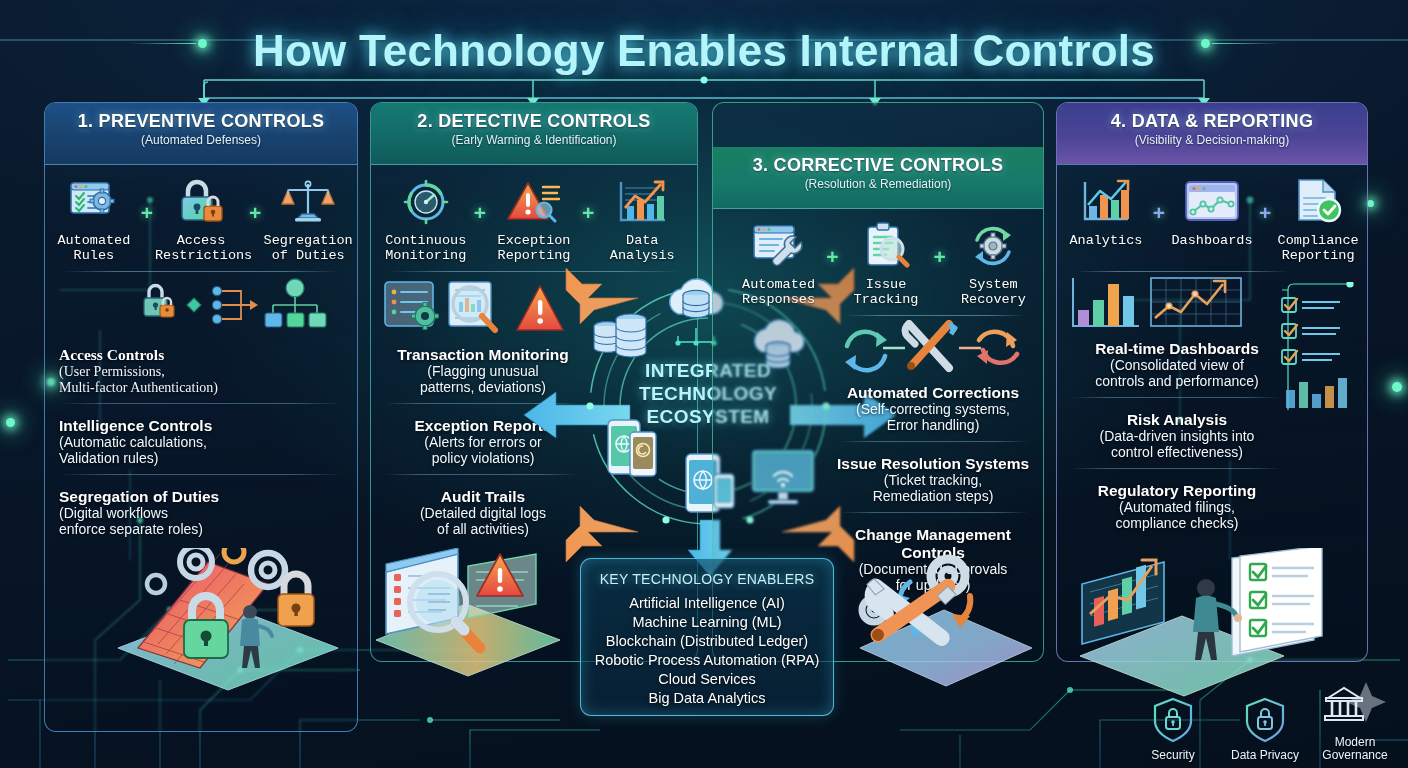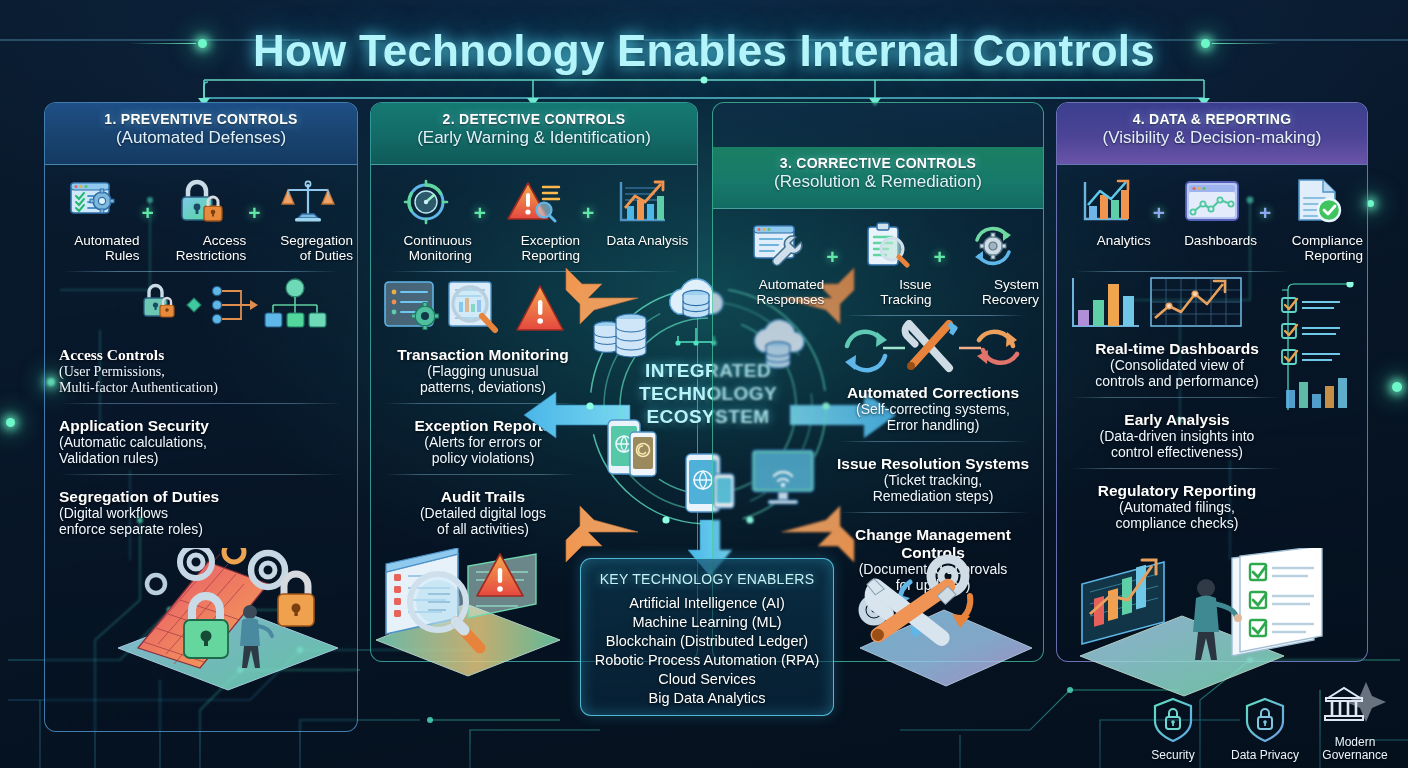"1. PREVENTIVE CONTROLS" .col-head .h1 { font-size: 14px -> 18px }
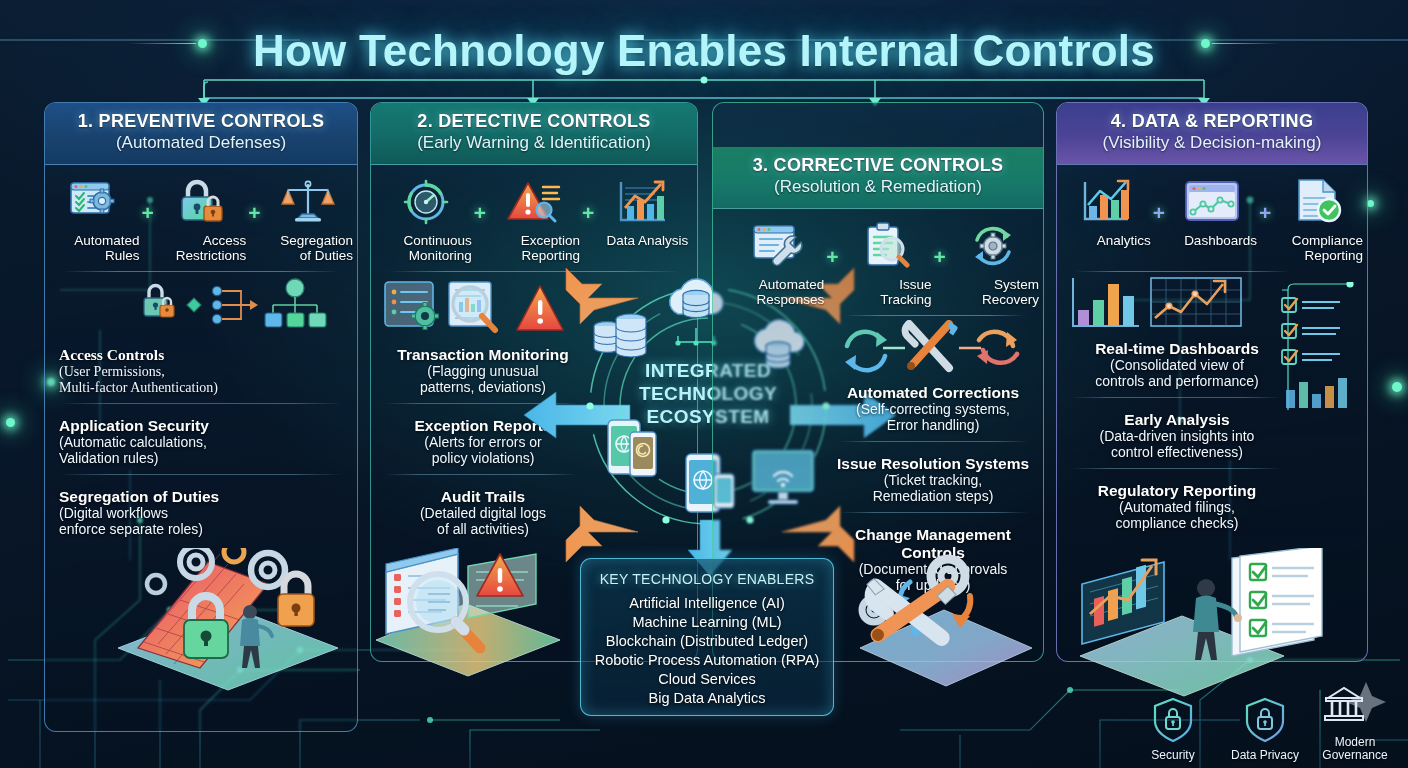"(Automated Defenses)" .col-head .h2 { font-size: 17px -> 12px }
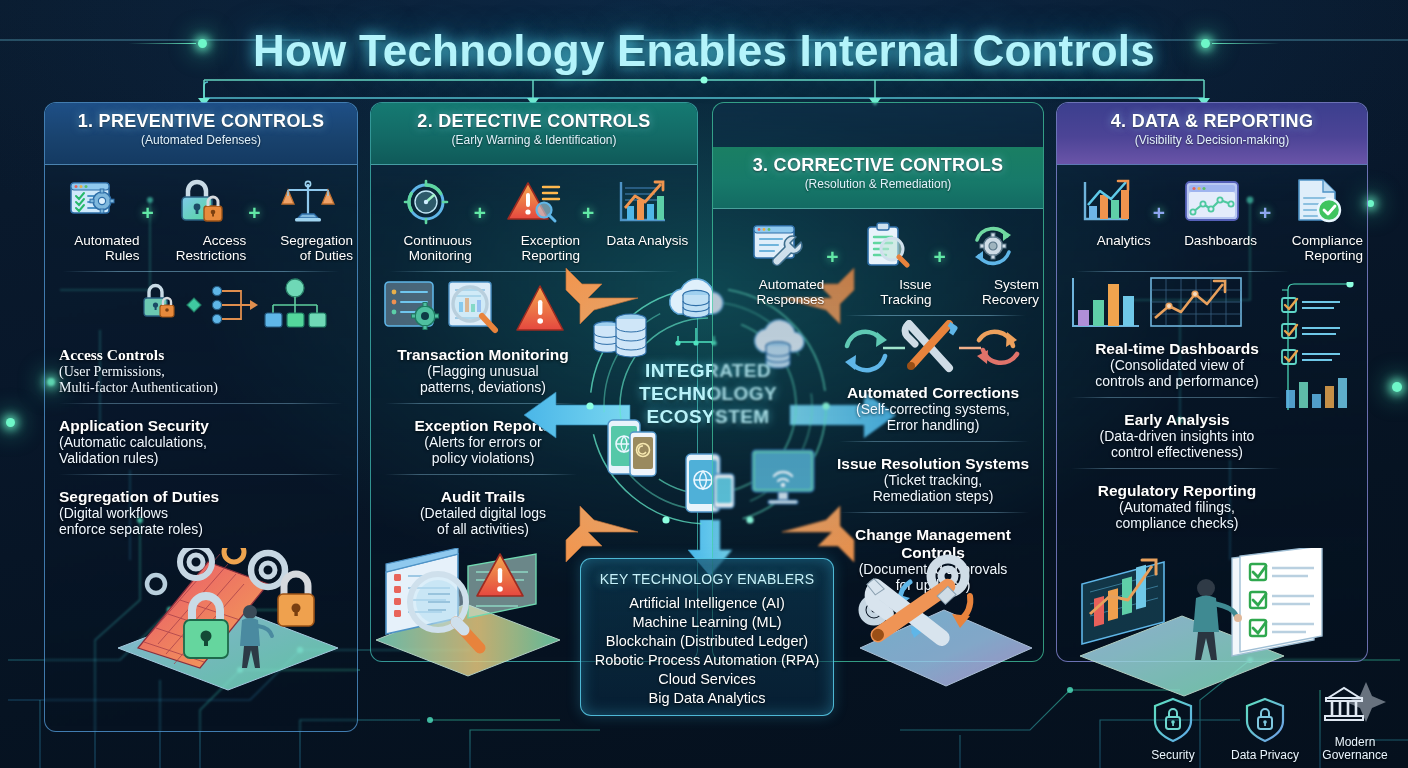"Automated" .trio-item { font-family: none -> Liberation Mono, monospace; text-align: right -> center }
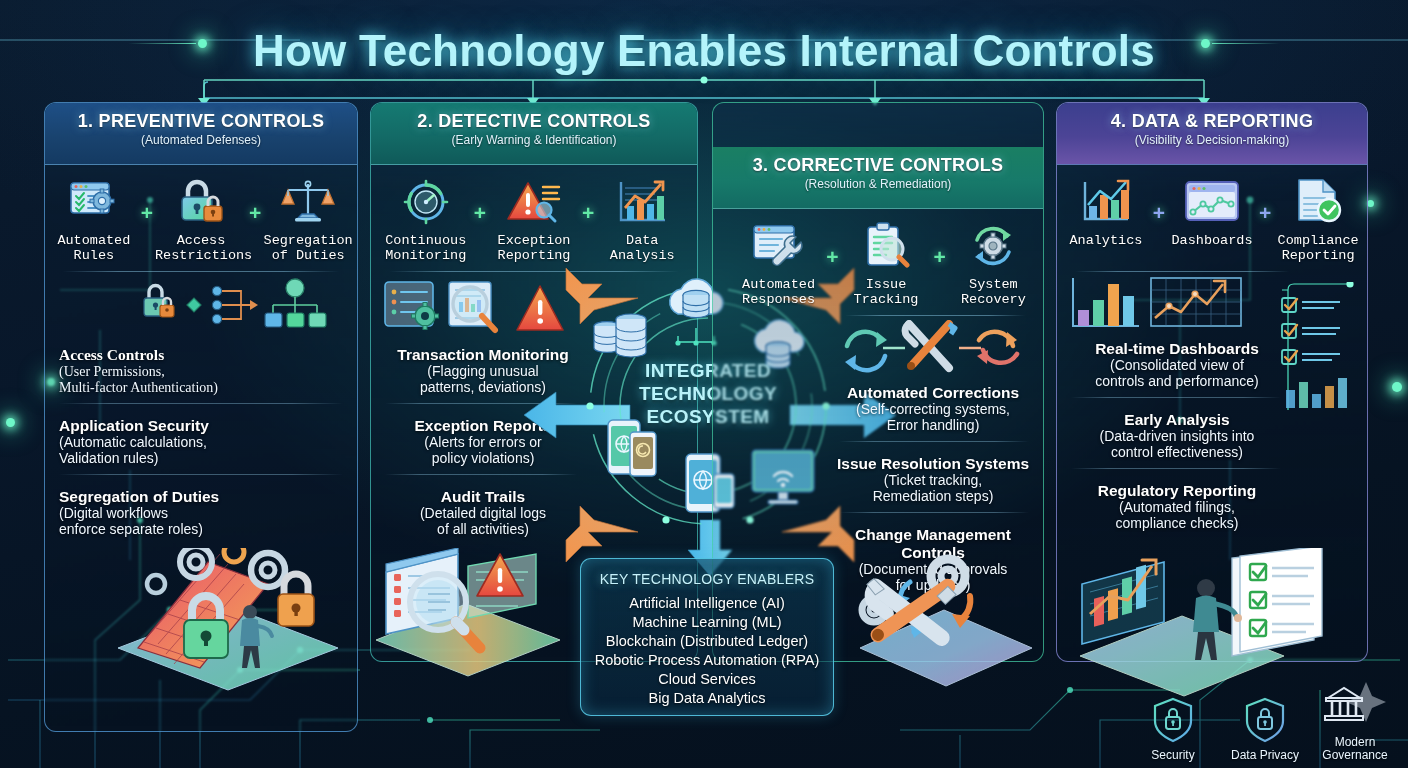"Application Security" div.d-title { text: Application Security -> Intelligence Controls }
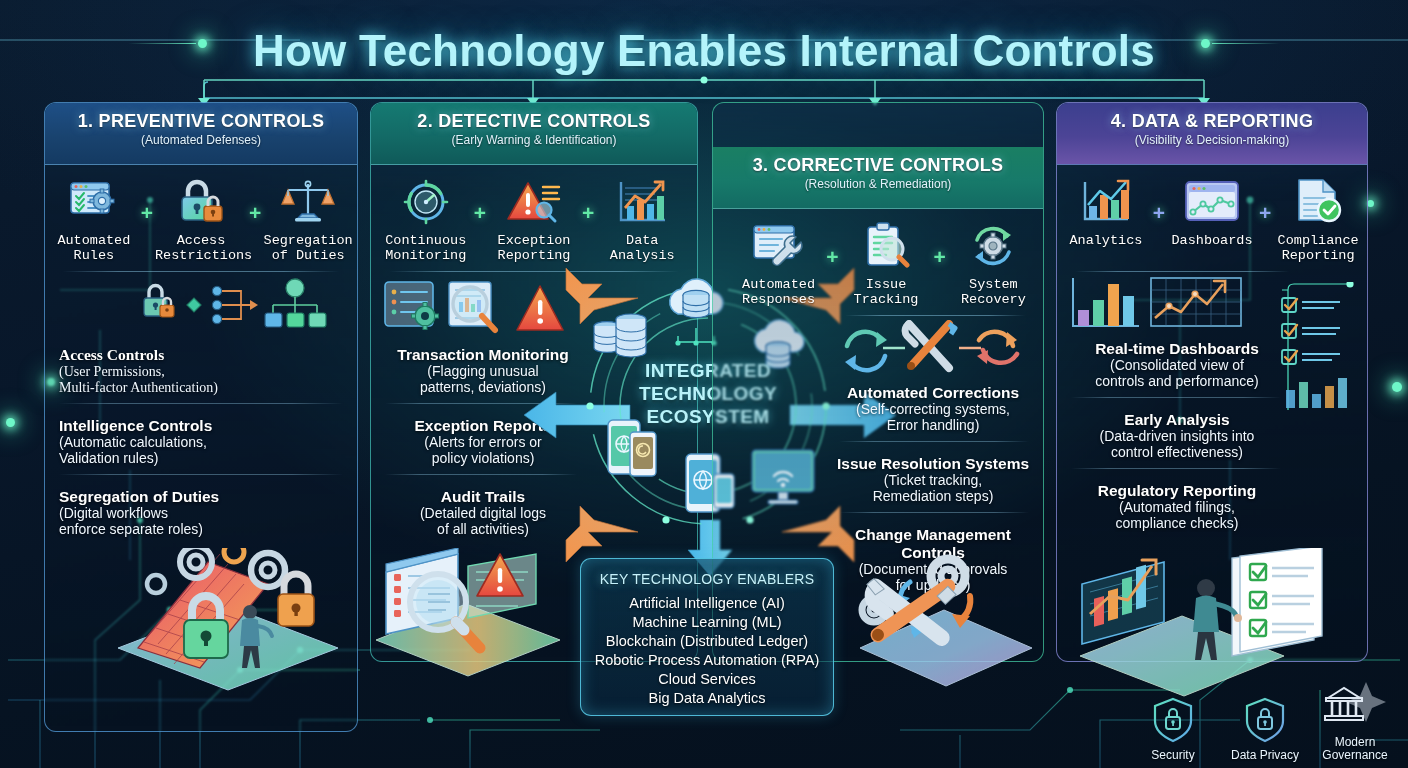"Early Analysis" div.d-title { text: Early -> Risk }
